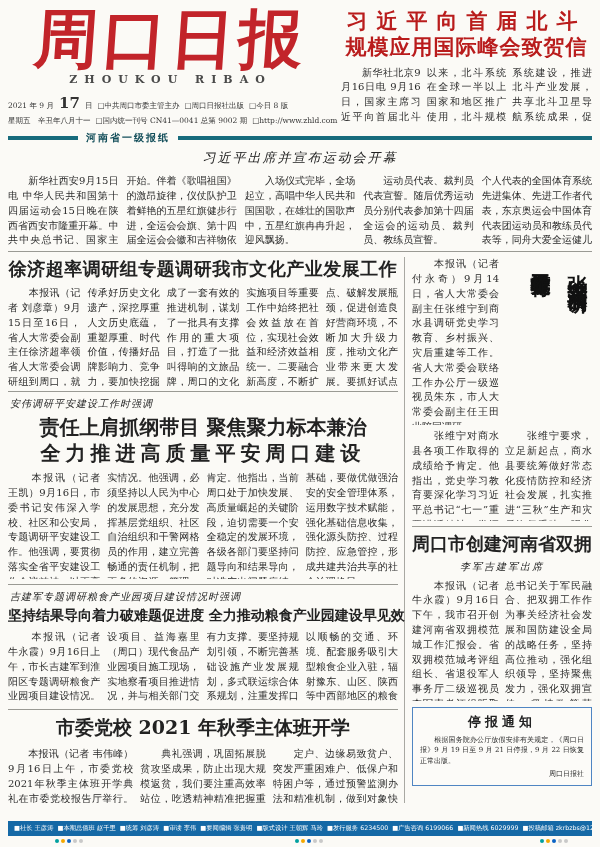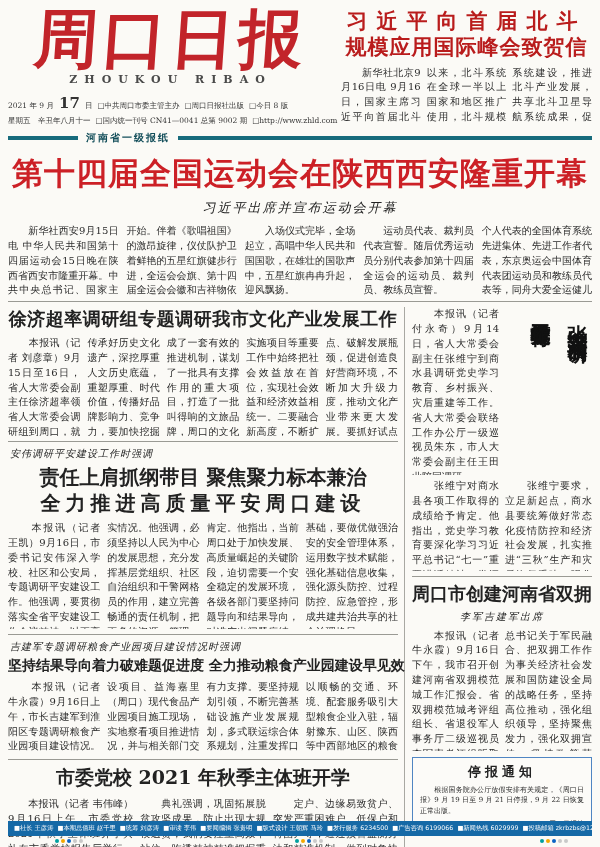"第十四届全国运动会在陕西西安隆重开幕" div.mainhead { html: <div>第十四届全国运动会在陕西西安隆重开幕</div> -> none }
